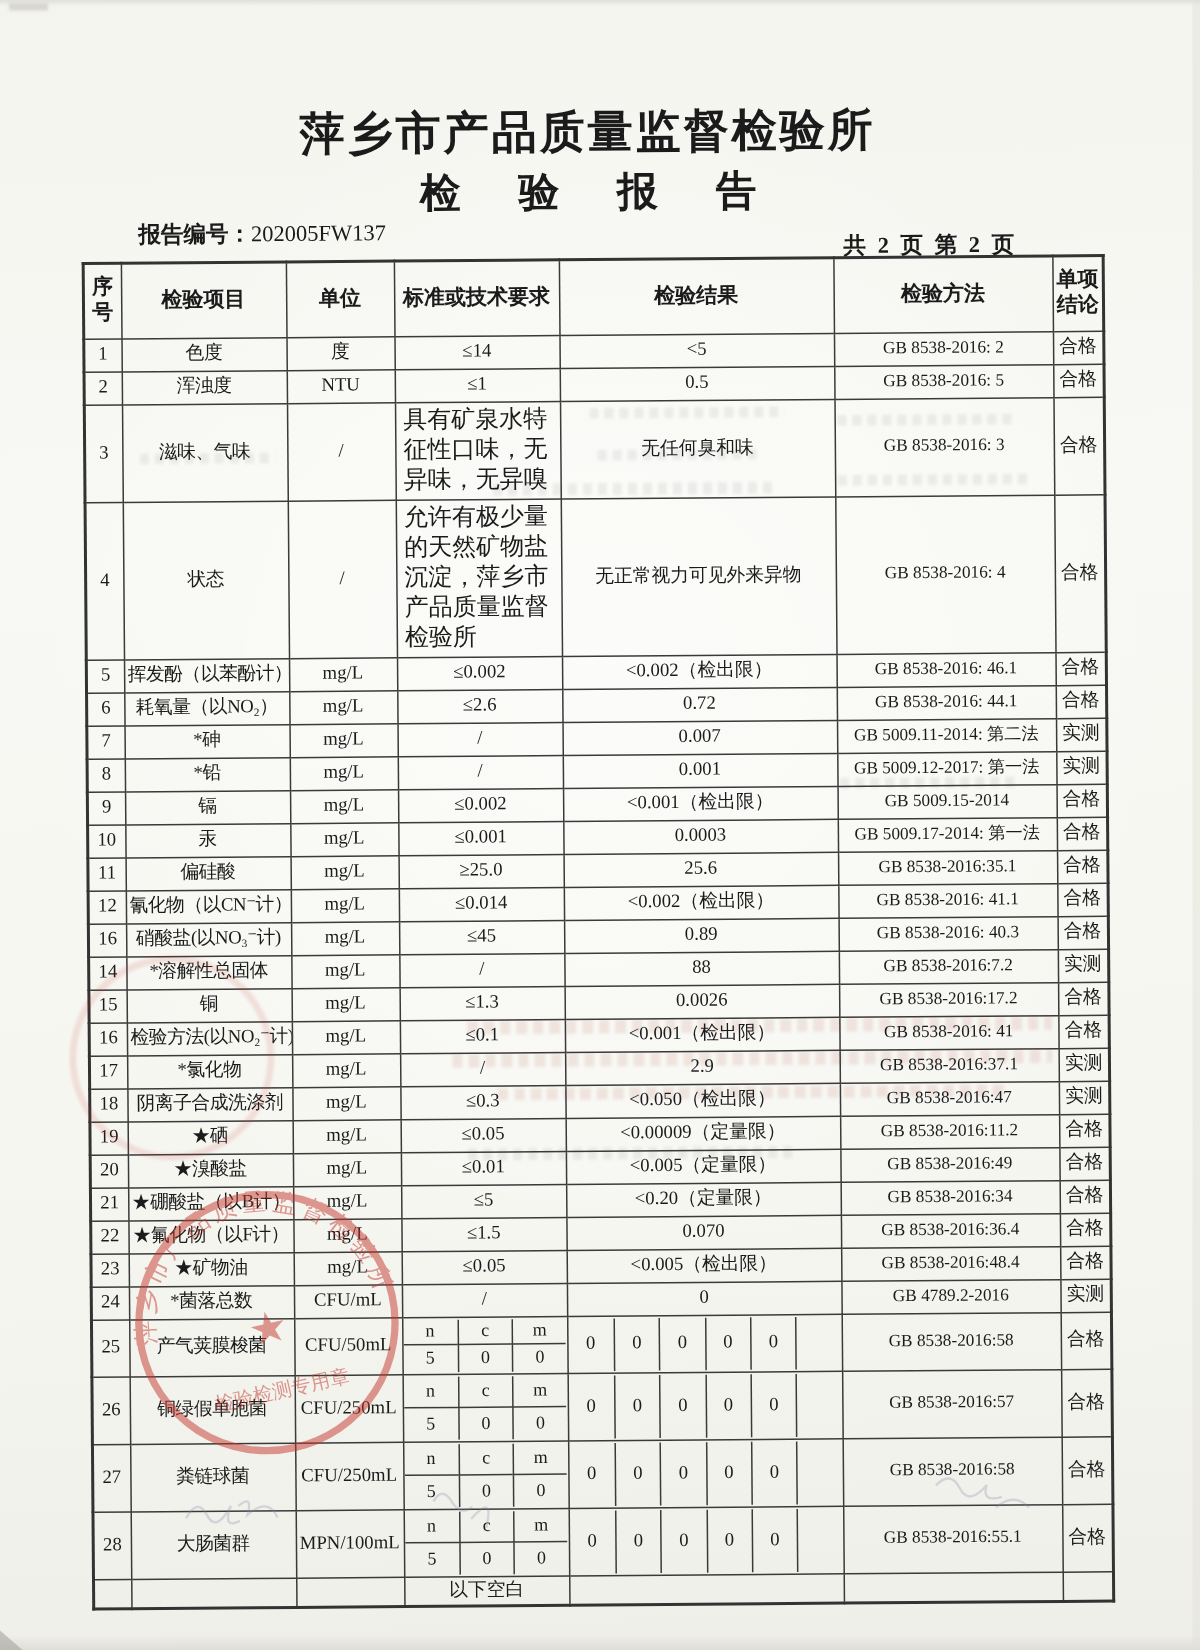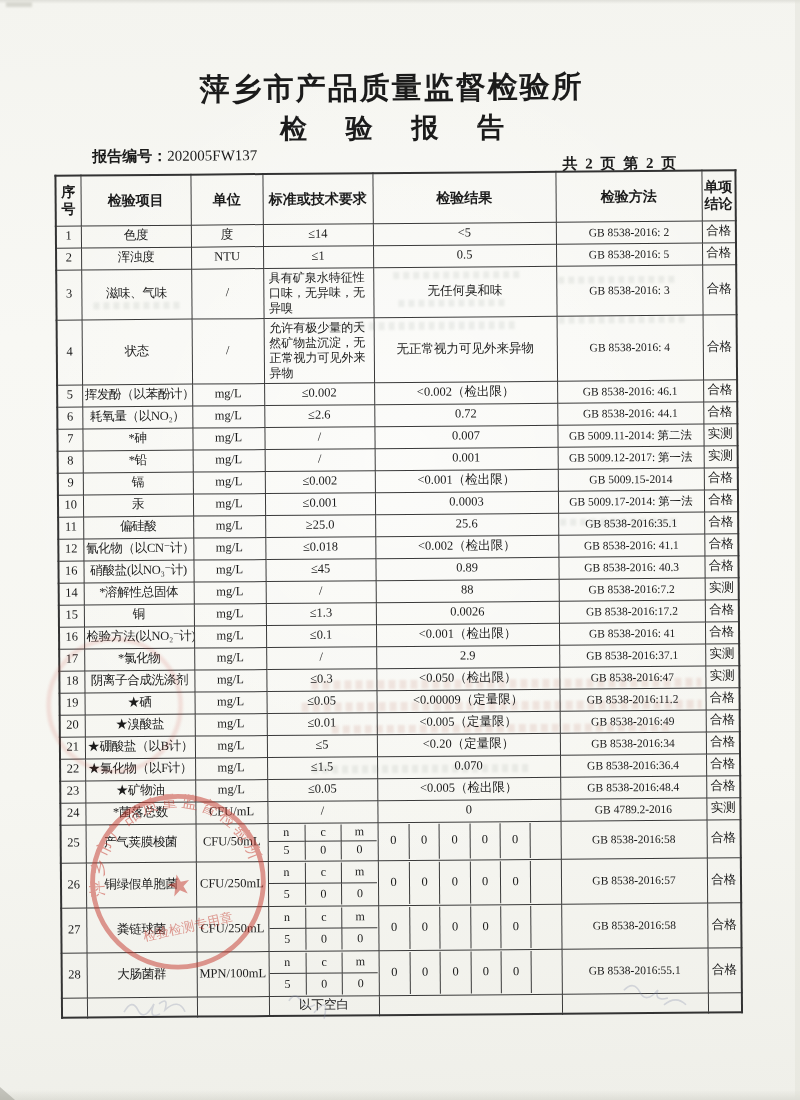"具有矿泉水特征性口味，无异味，无异嗅" .report td.std-long { font-size: 12px -> 16px }
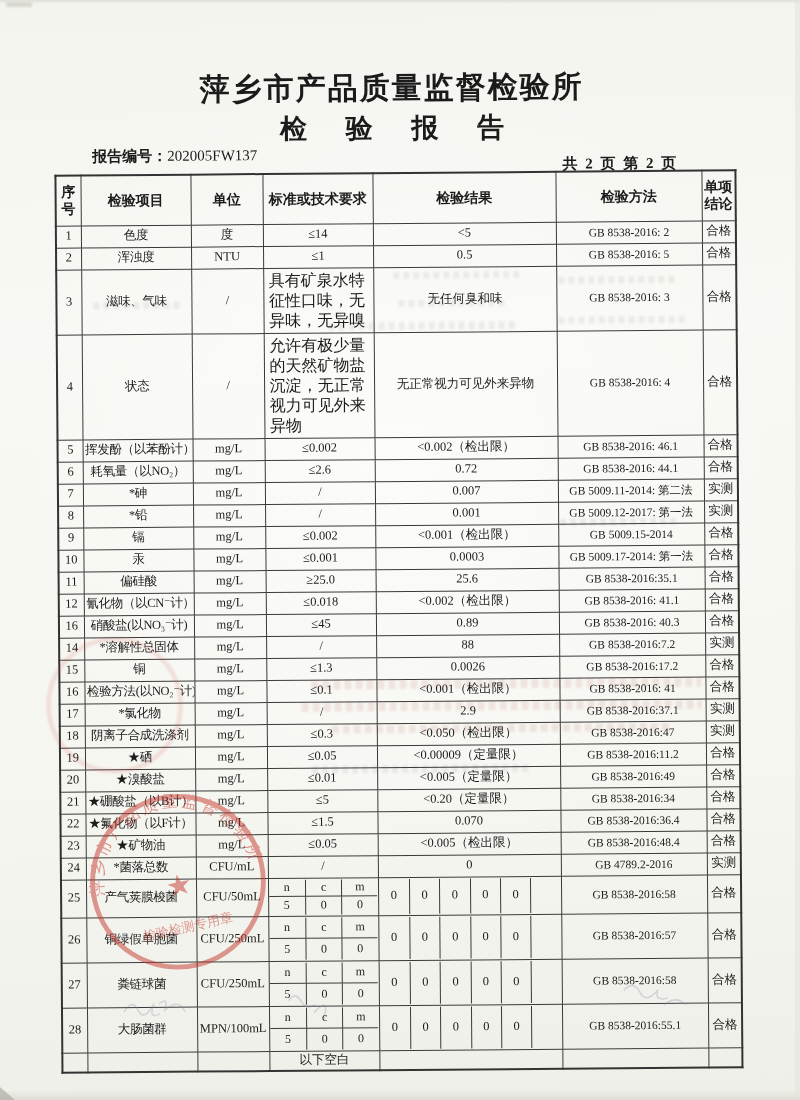"允许有极少量的天然矿物盐沉淀，无正常视力可见外来异物" td.cell-standard { text: 无正常视力可见外来异物 -> 萍乡市产品质量监督检验所 }
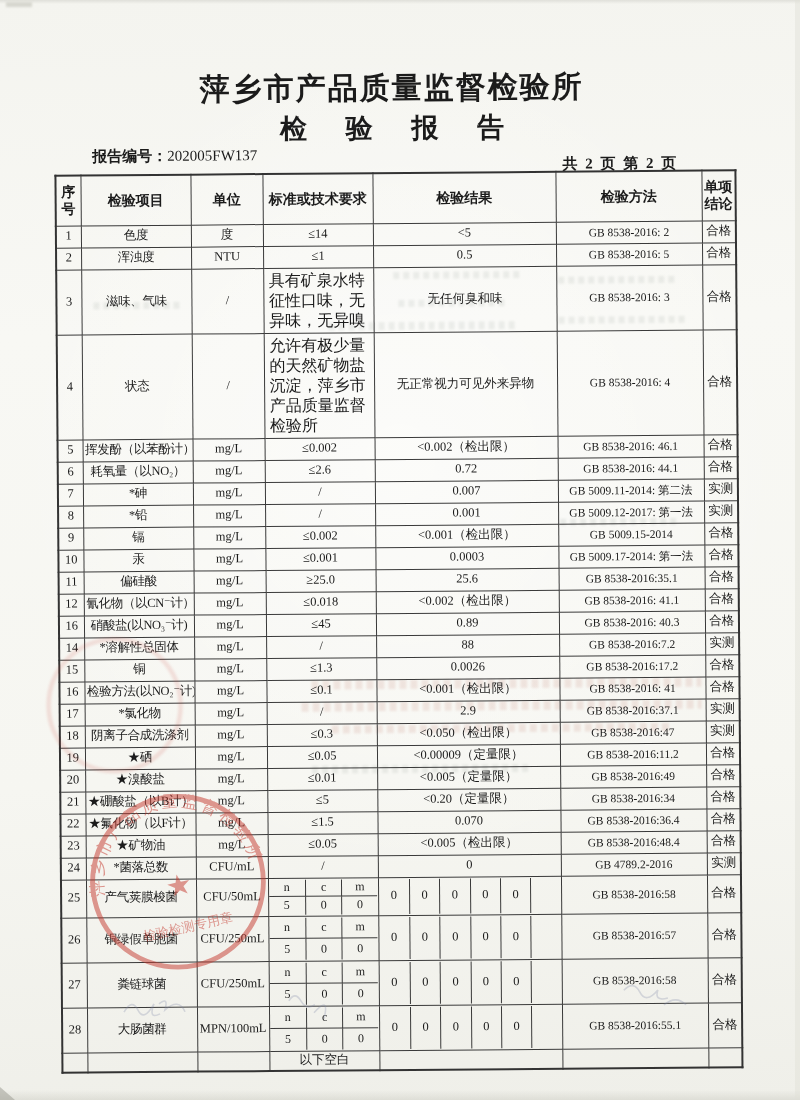"≤0.018" td.cell-standard { text: 0.018 -> 0.014 }
